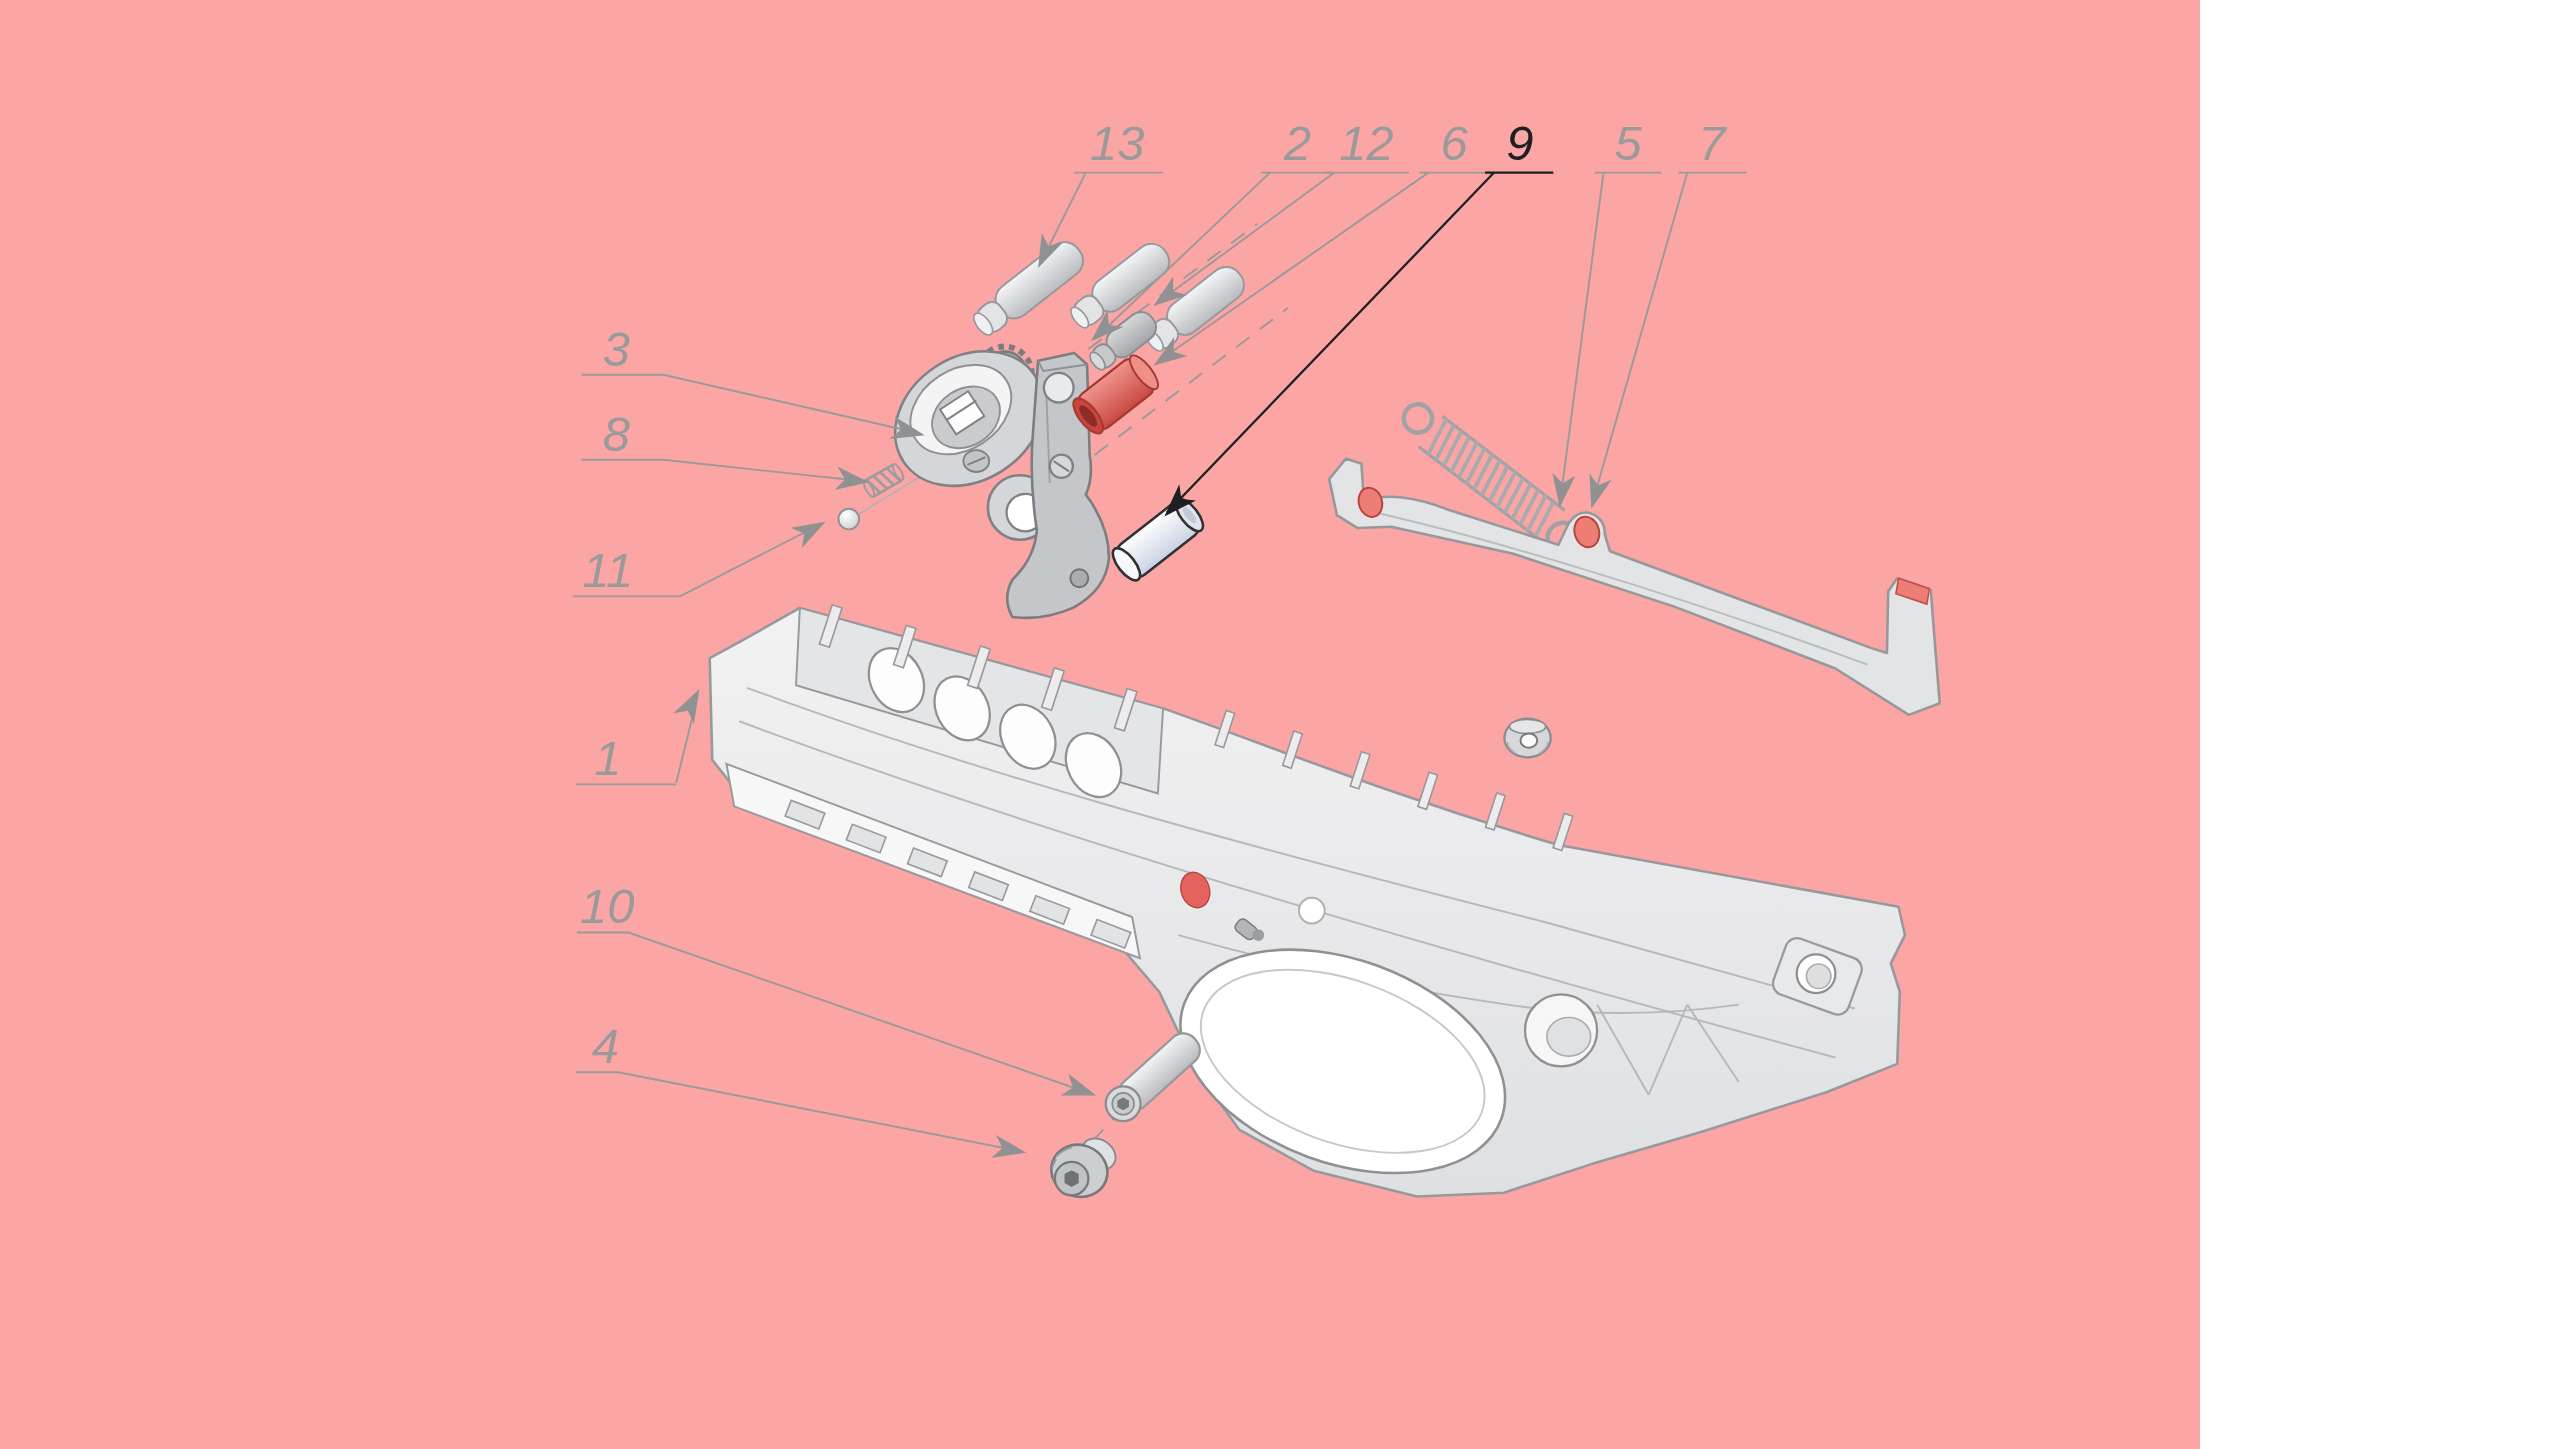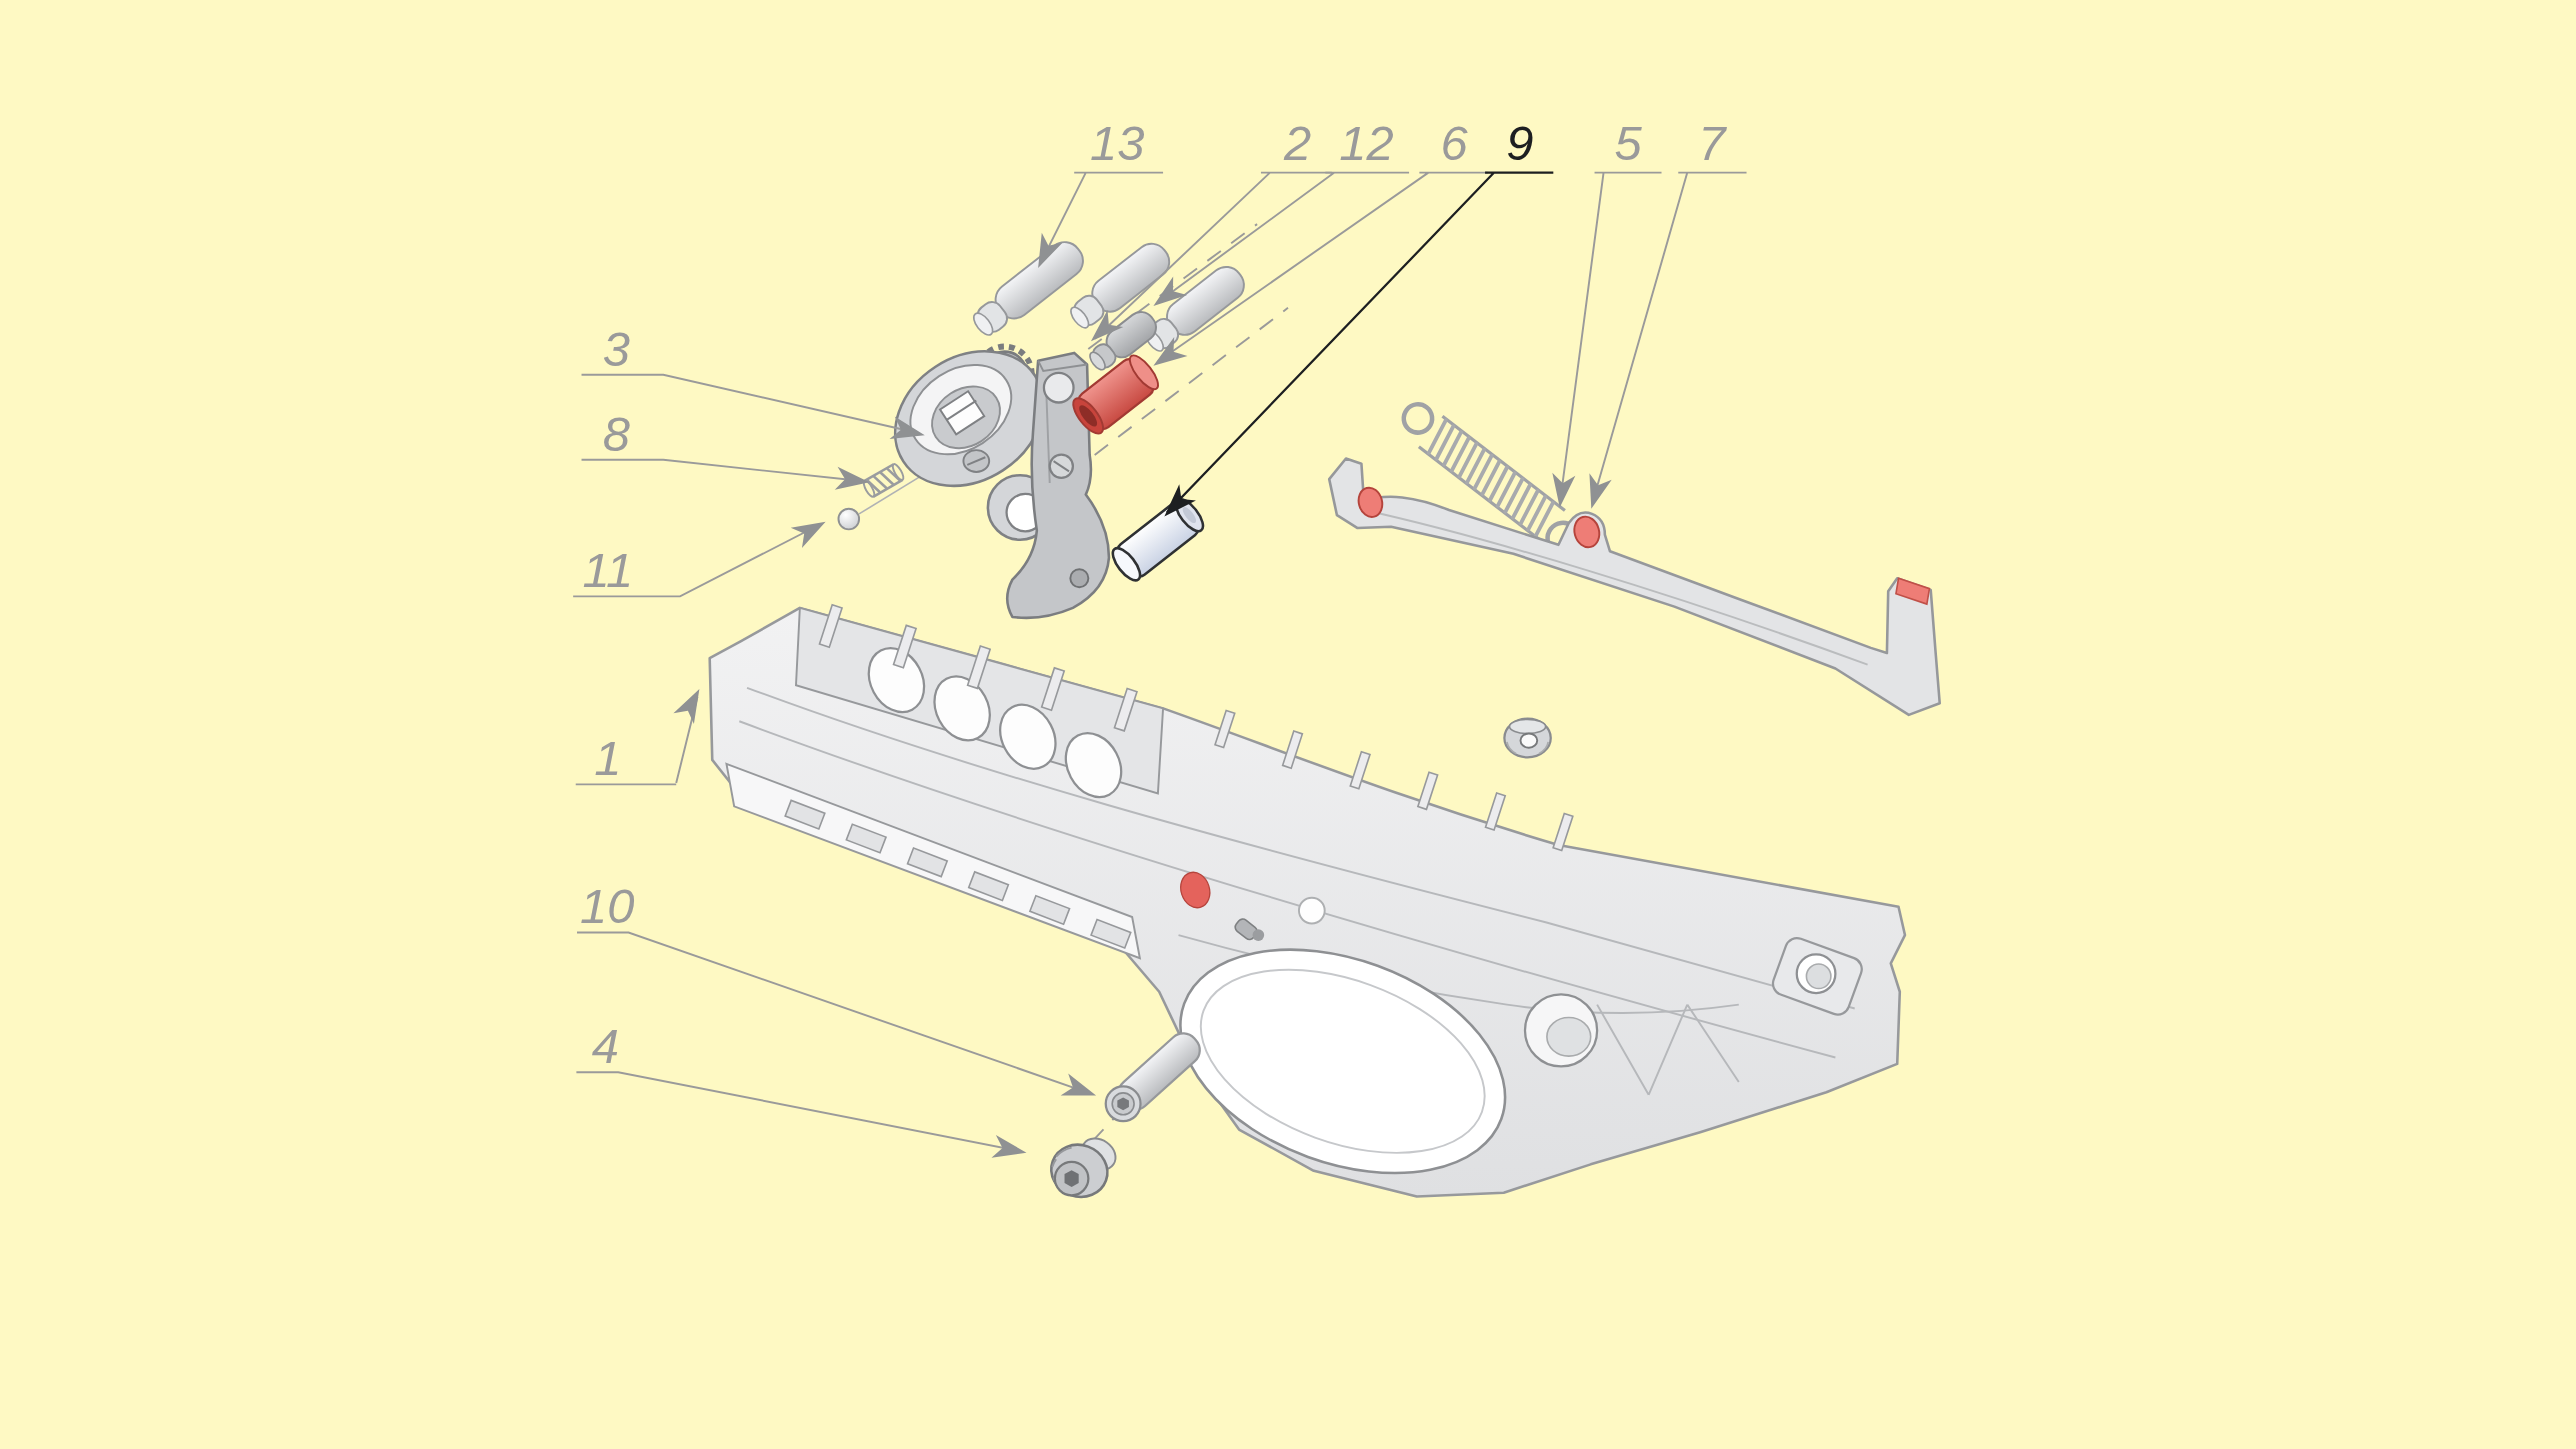"13" .page { background: #fef9c3 -> #fca5a5; width: 2576px -> 2200px }
